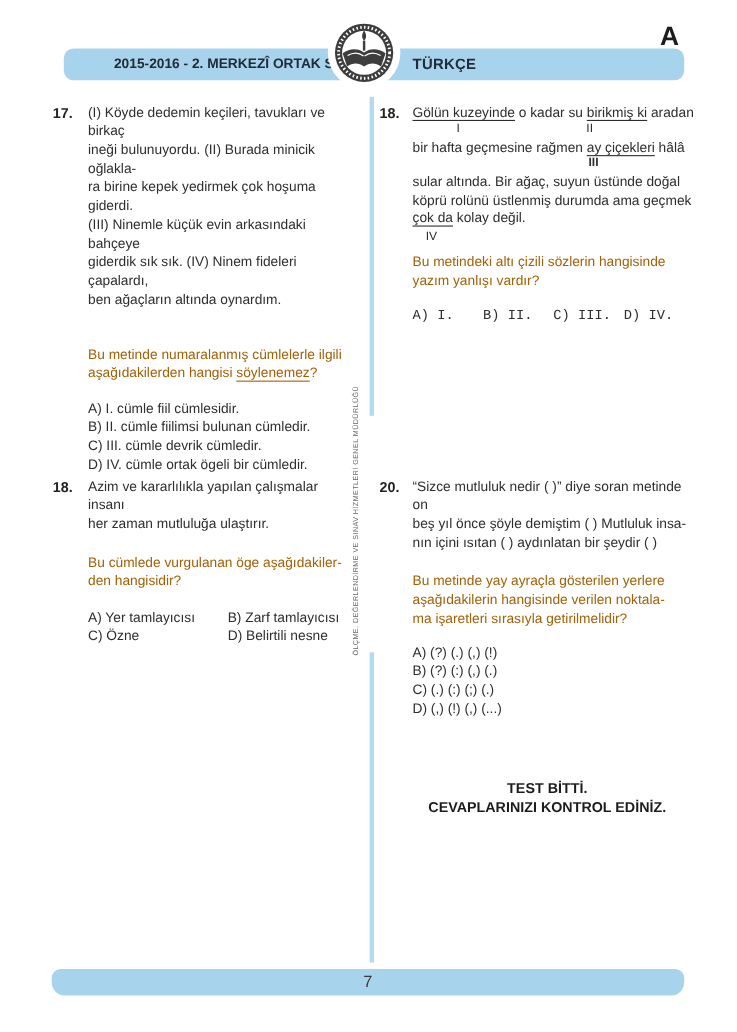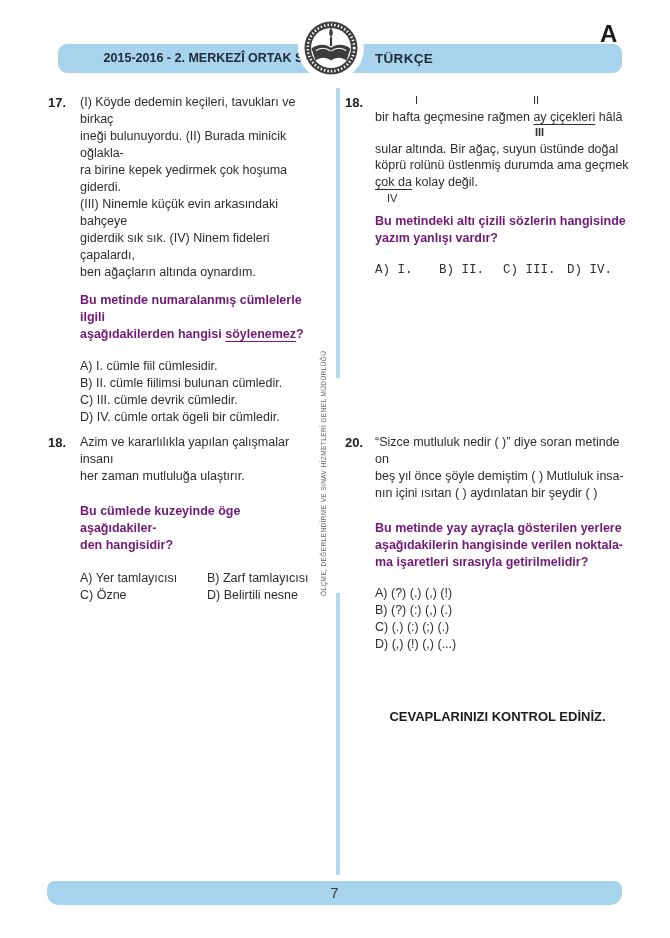"Gölün kuzeyinde o kadar su" div.tline { html: none -> <div><span>Gölün kuzeyinde</span><span> o kadar su </span><span>birikmiş ki</span><span> aradan</span></div> }
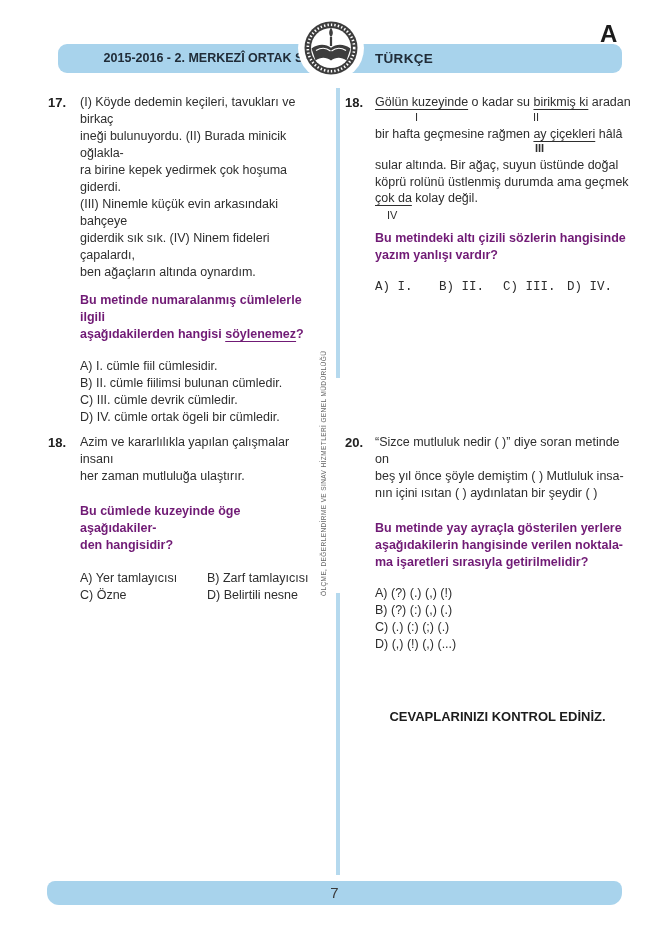"Bu metindeki altı çizili sözlerin" .stem { color: #701a75 -> #a16207; font-weight: bold -> normal }
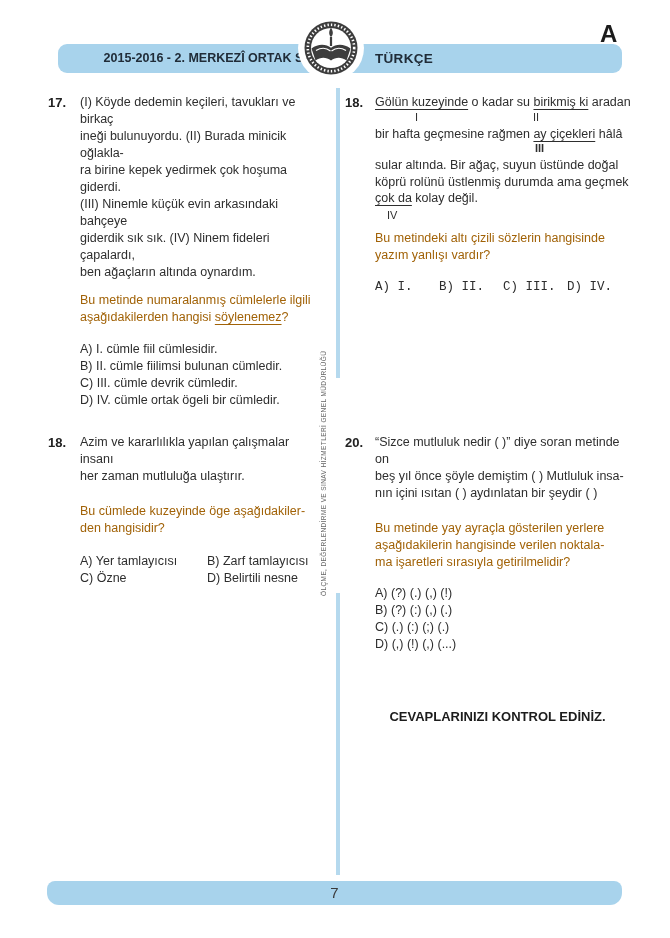"Bu metinde numaralanmış cümlelerle" .q17 .stem { margin-top: 11px -> 33px }
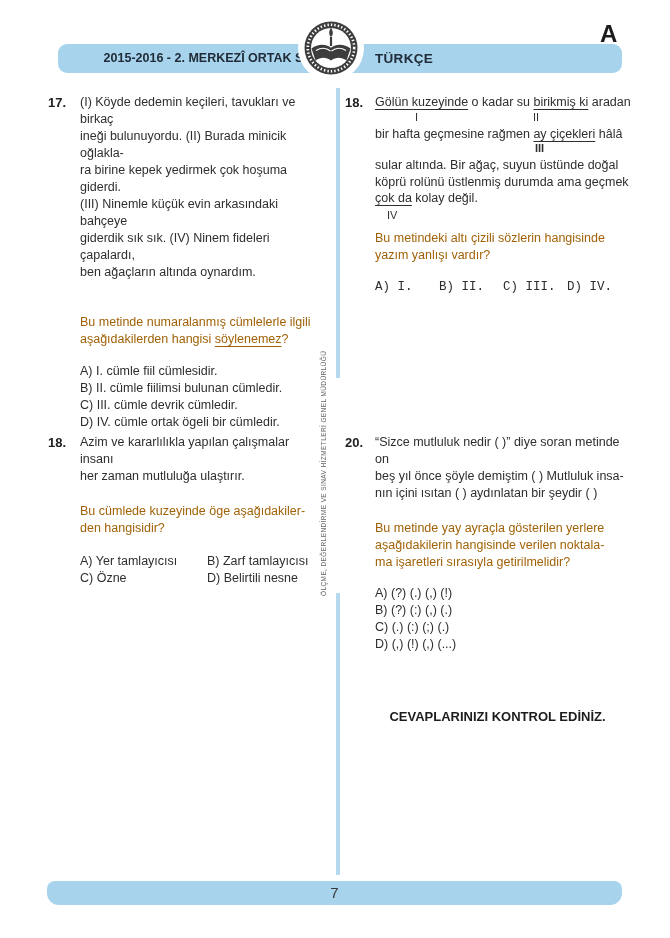"Bu cümlede kuzeyinde öge aşağıdakiler-" div { text: kuzeyinde -> vurgulanan }
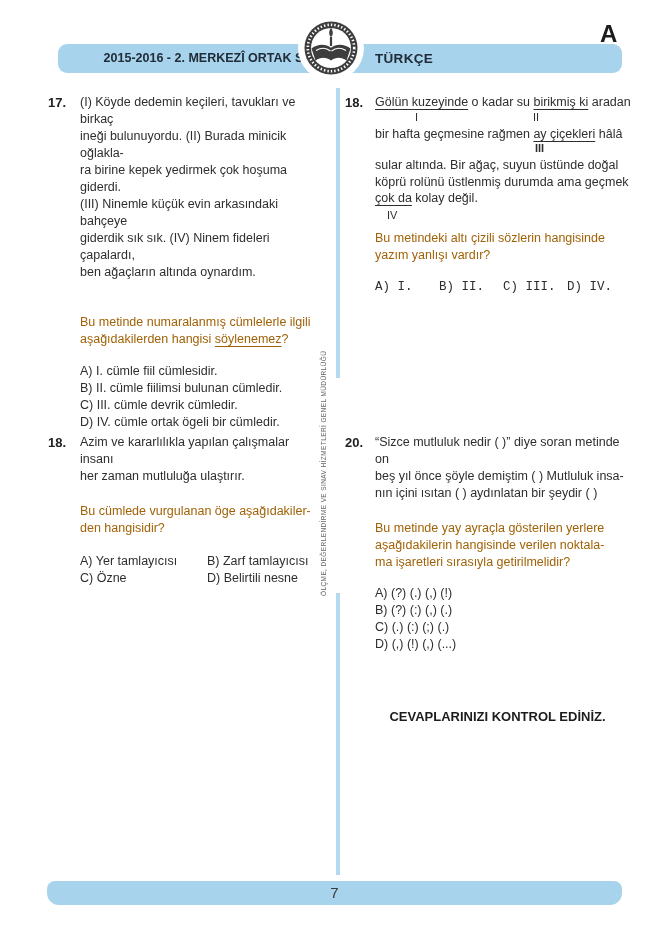"TEST BİTTİ." div { html: none -> <div>TEST BİTTİ.</div> }
